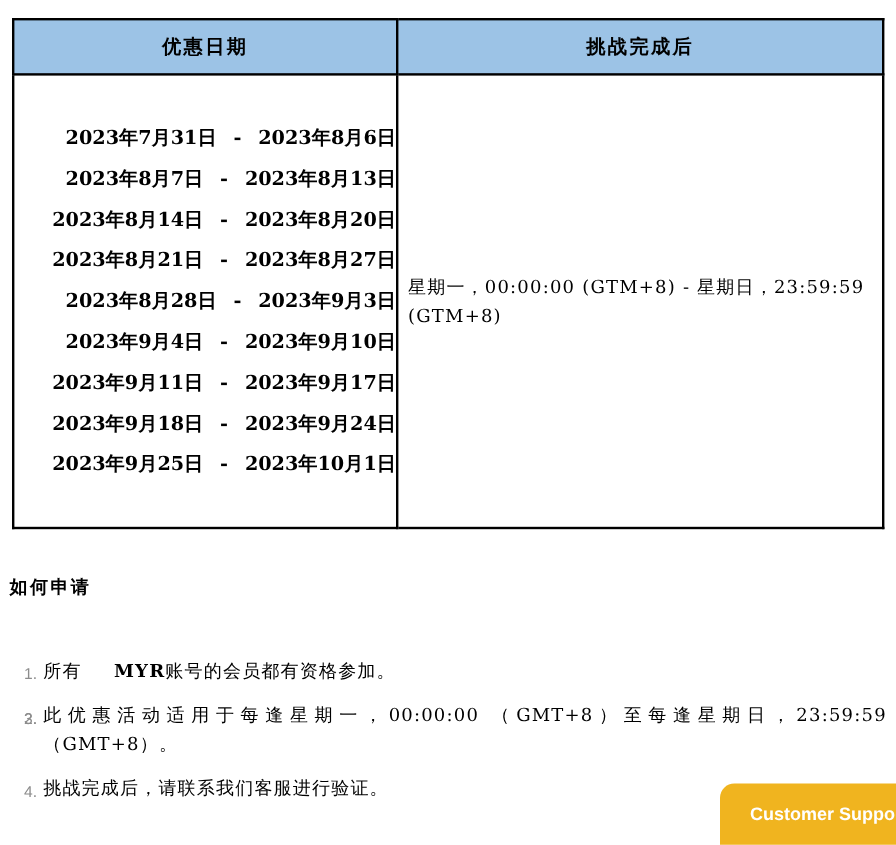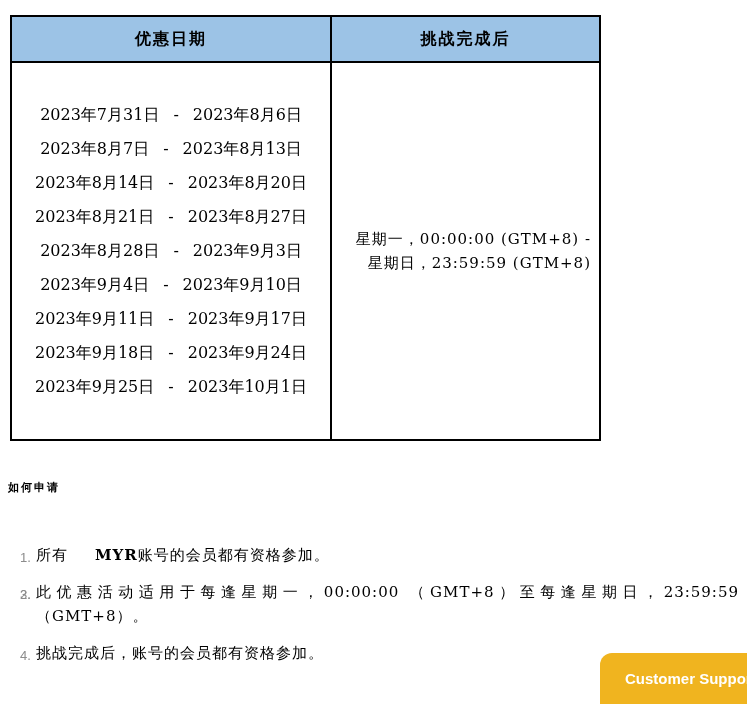"优惠日期" .promo-table { width: 591px -> 727px }
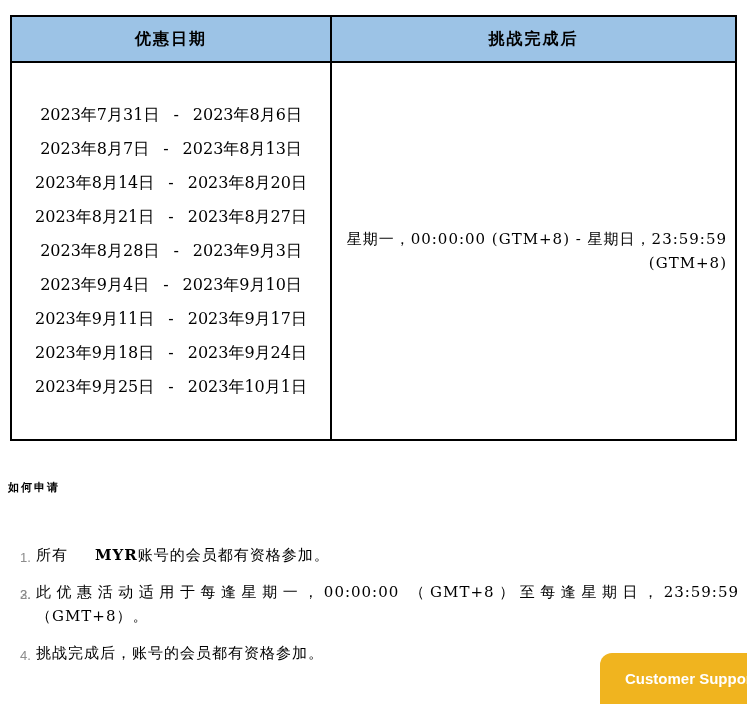"2023年7月31日 - 2023年8月6日" .date-cell { font-weight: none -> bold; text-align: center -> right }
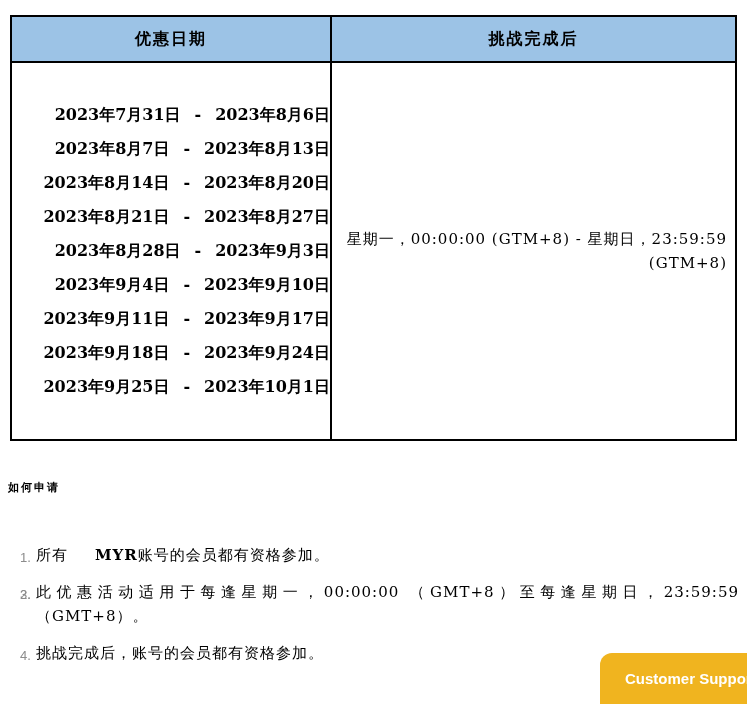"星期一，00:00:00 (GTM+8) - 星期日，23:59:59" .time-cell { text-align: right -> left }
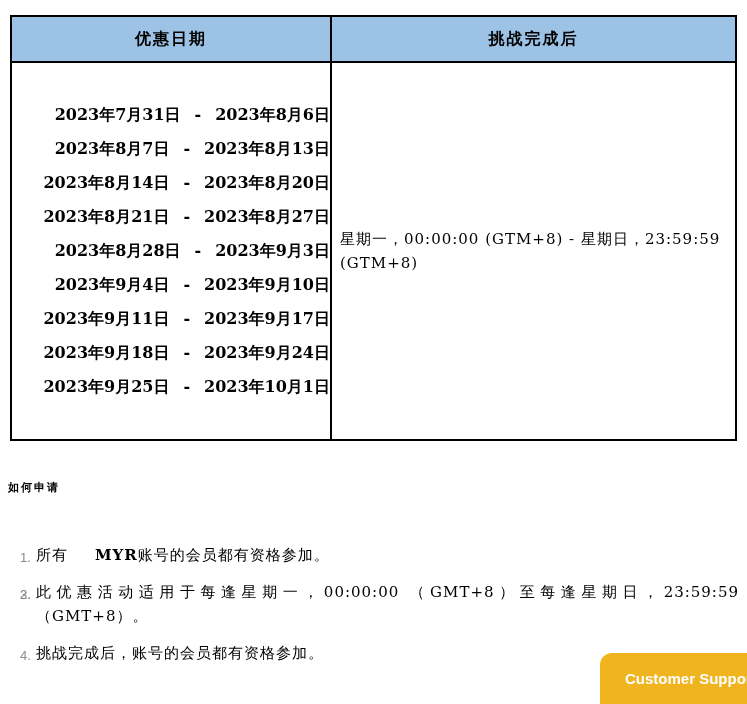"如何申请" .heading { font-size: 11px -> 15px }
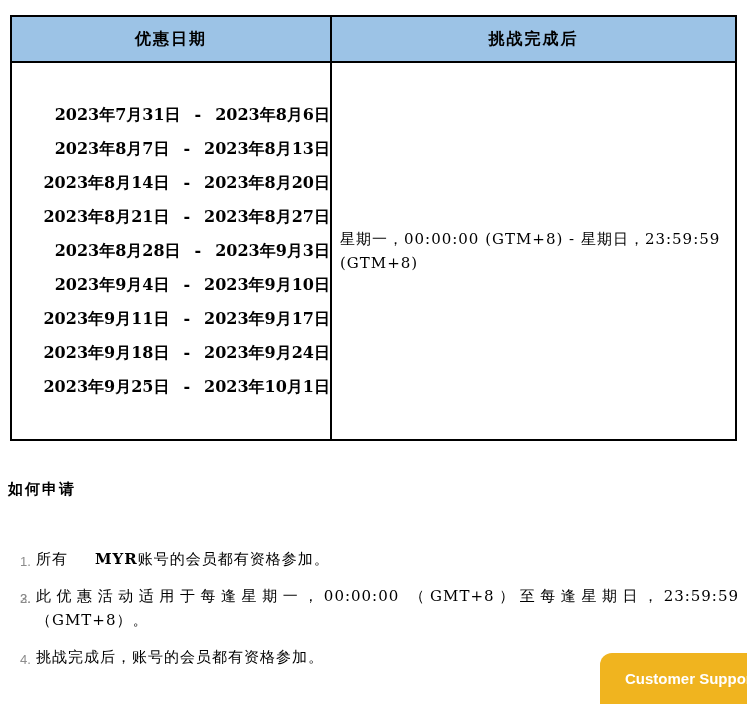"挑战完成后，账号的会员都有资格参加。" span { text: 账号的会员都有资格参加 -> 请联系我们客服进行验证 }
